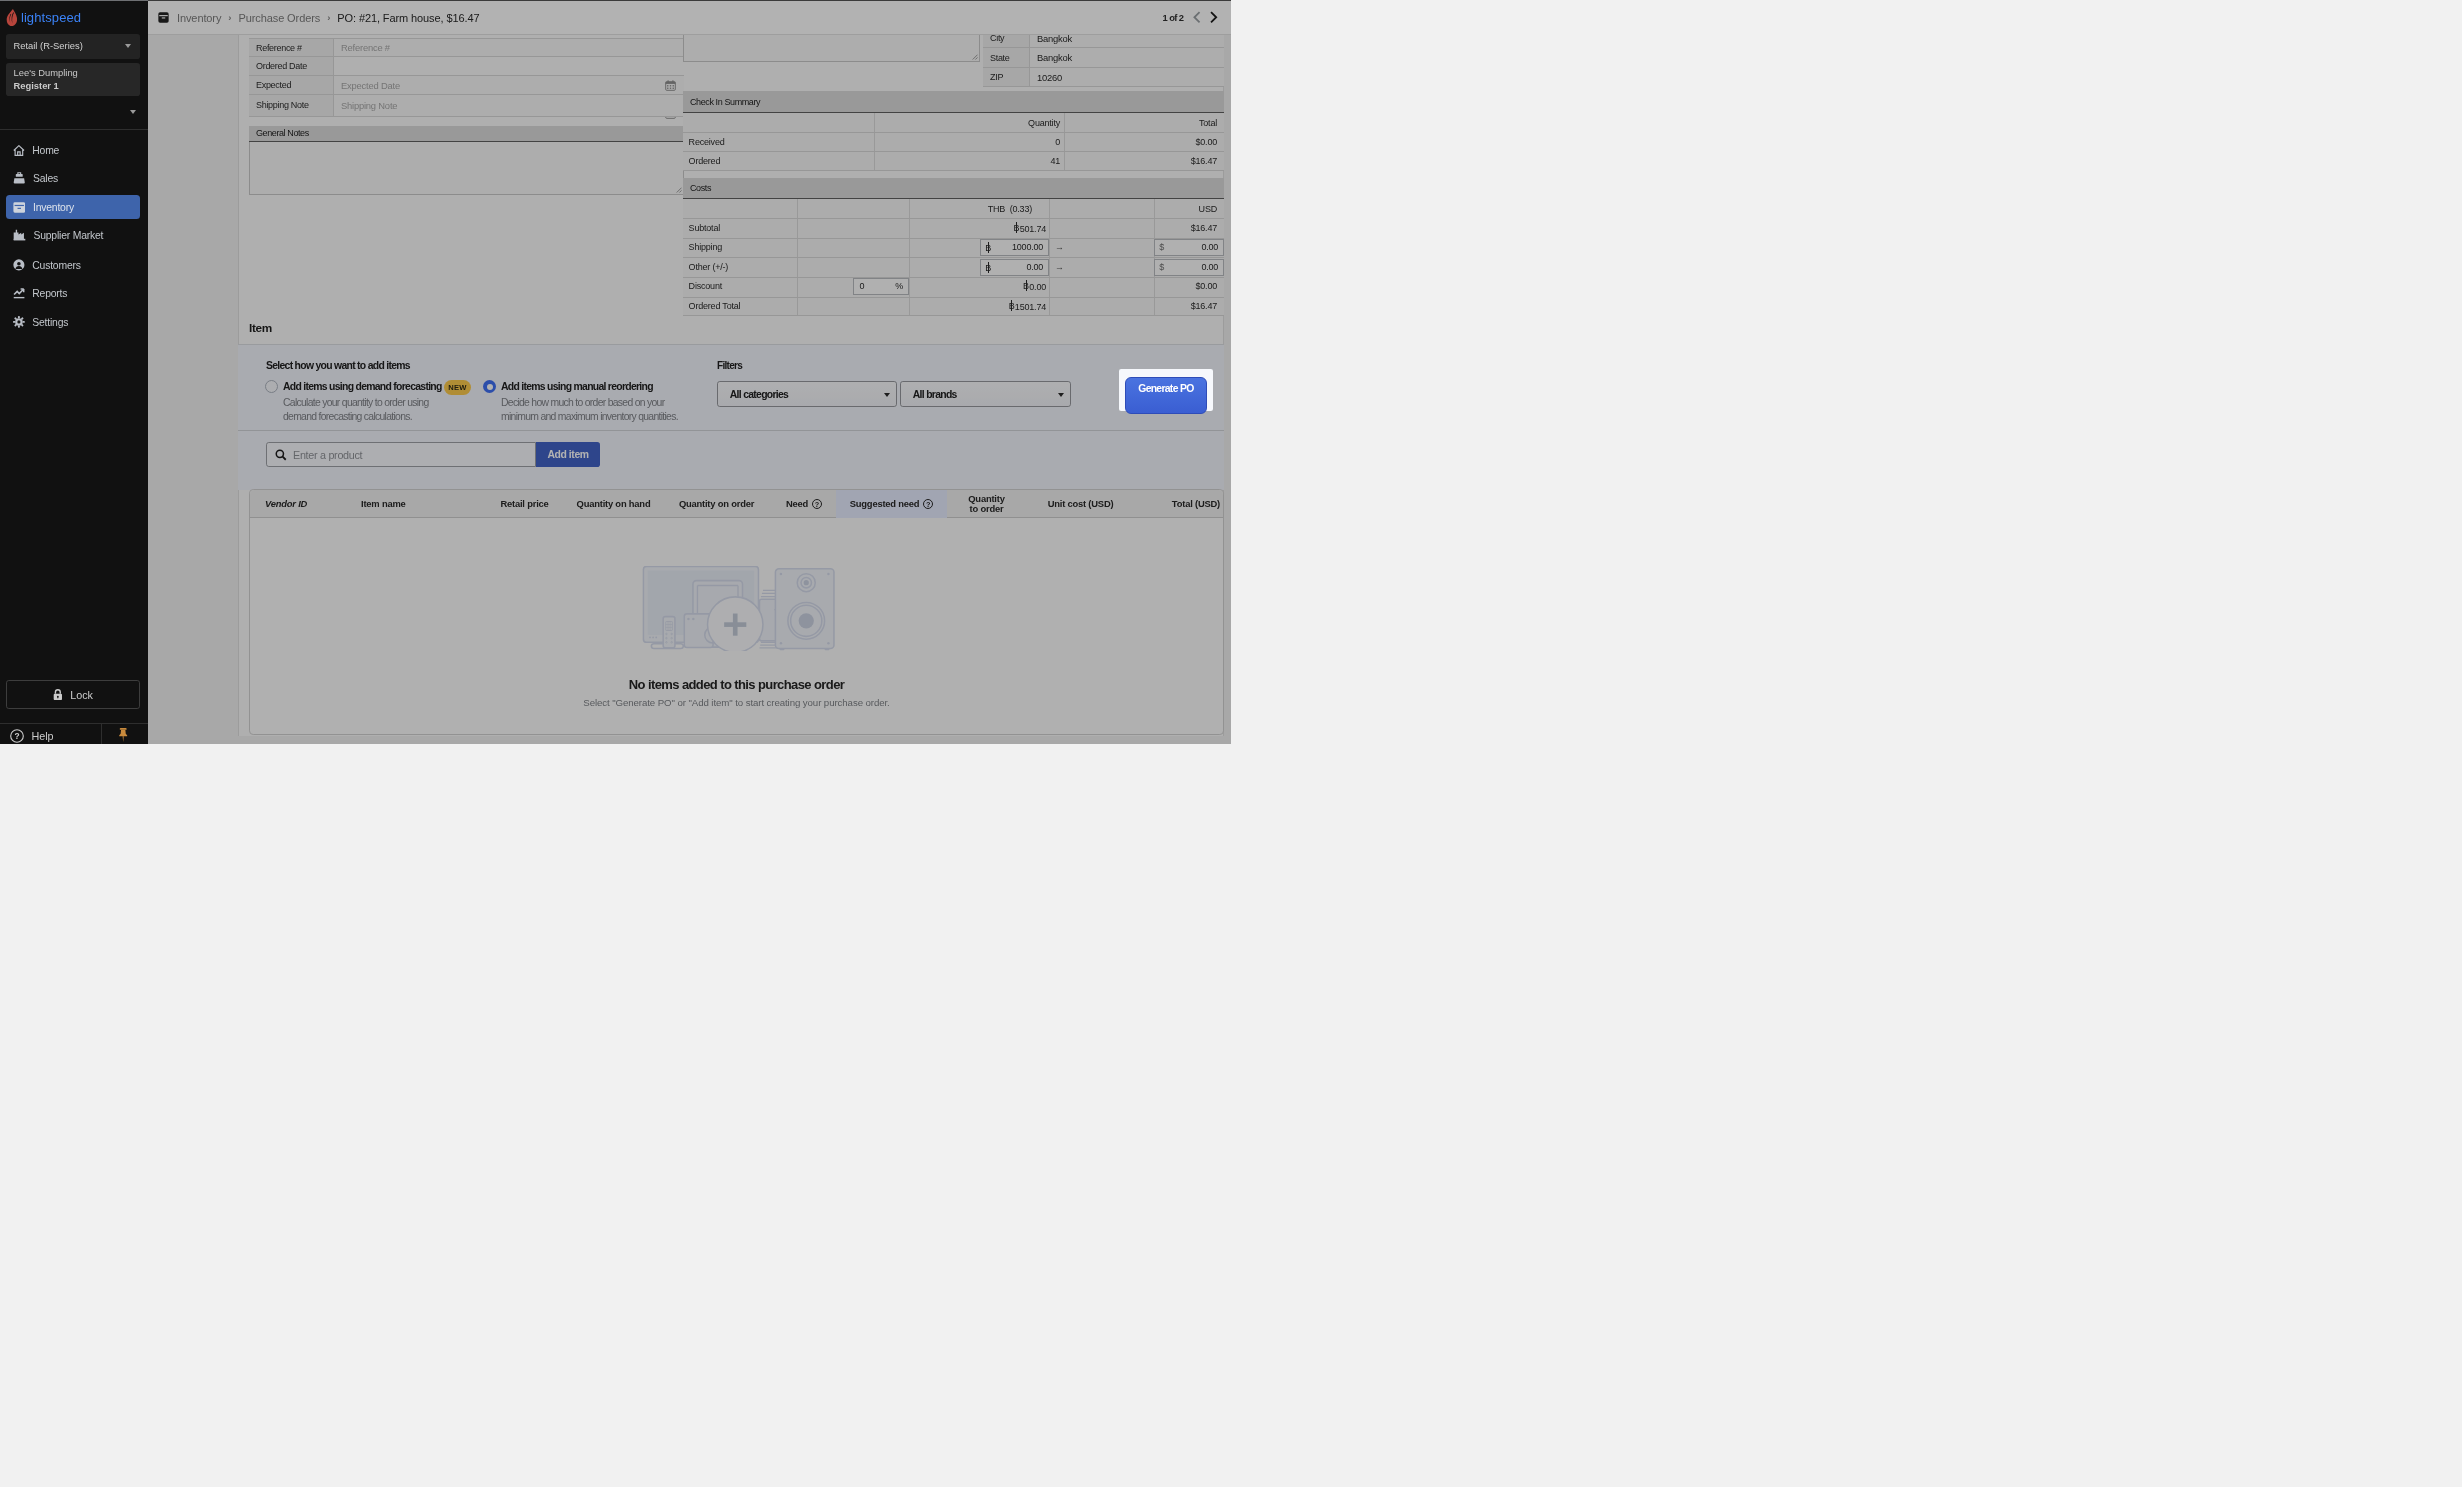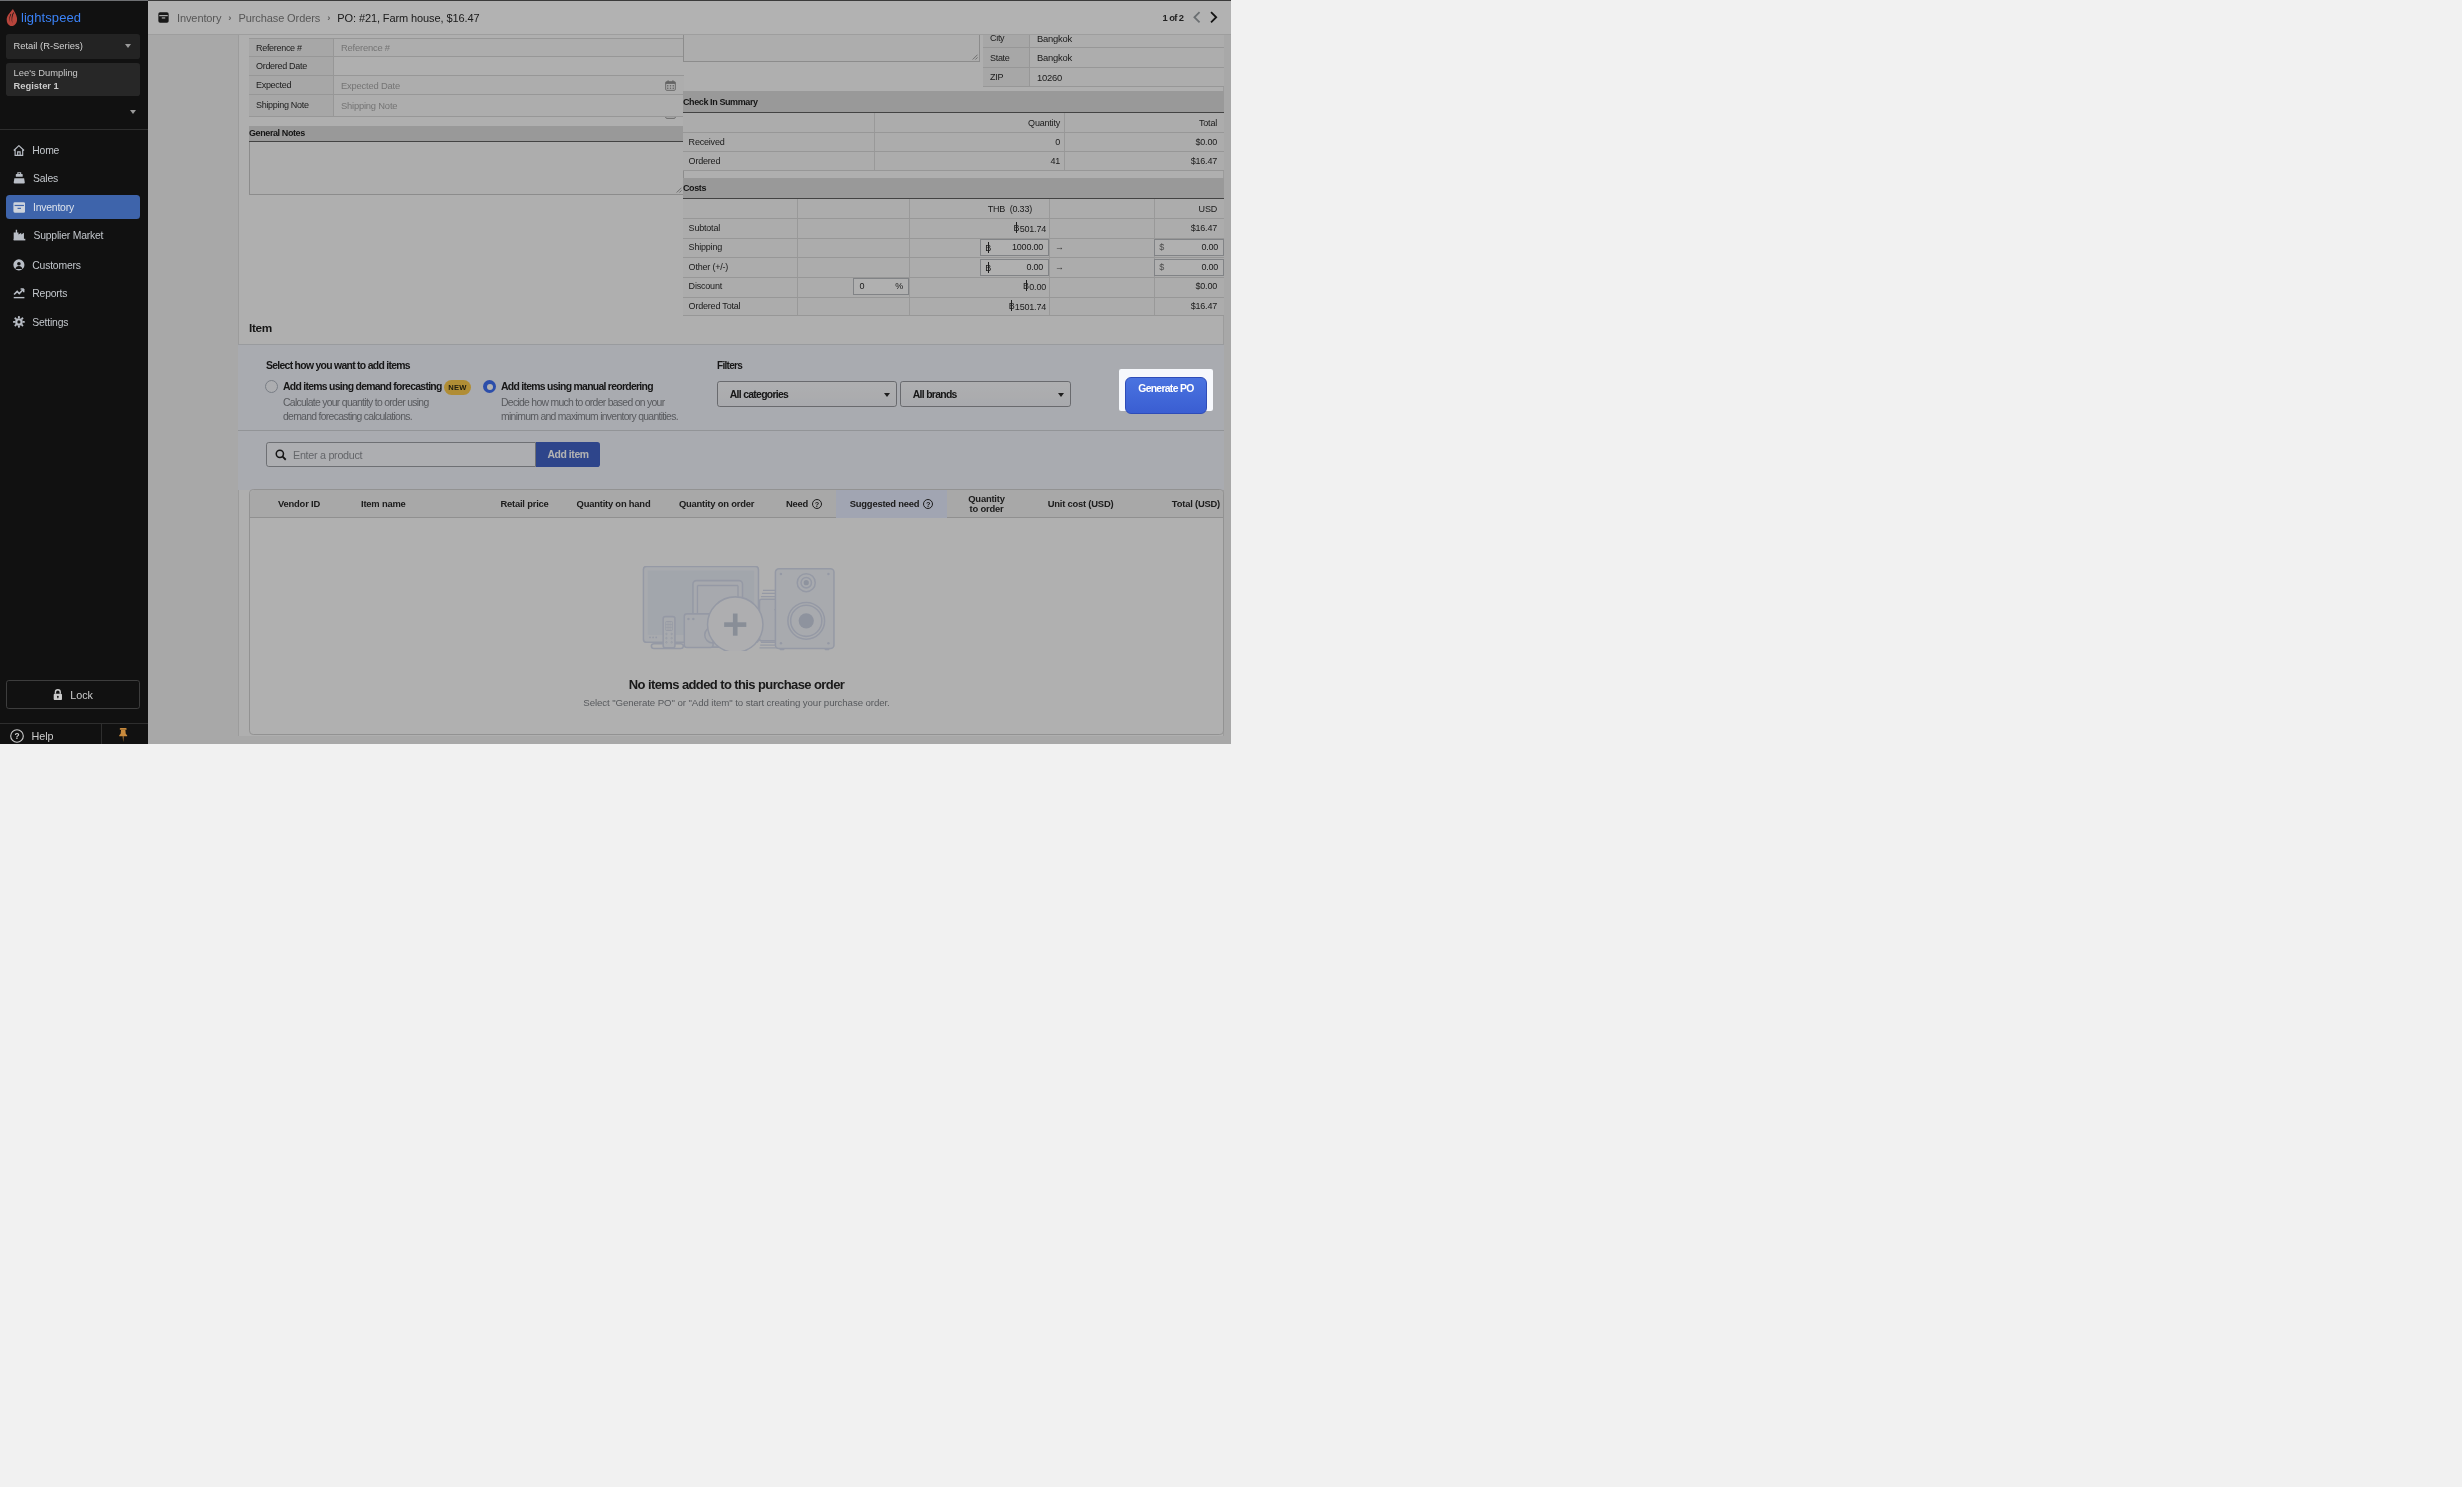"Check In Summary" .sechdr { font-weight: bold -> normal; padding-left: none -> 7px }
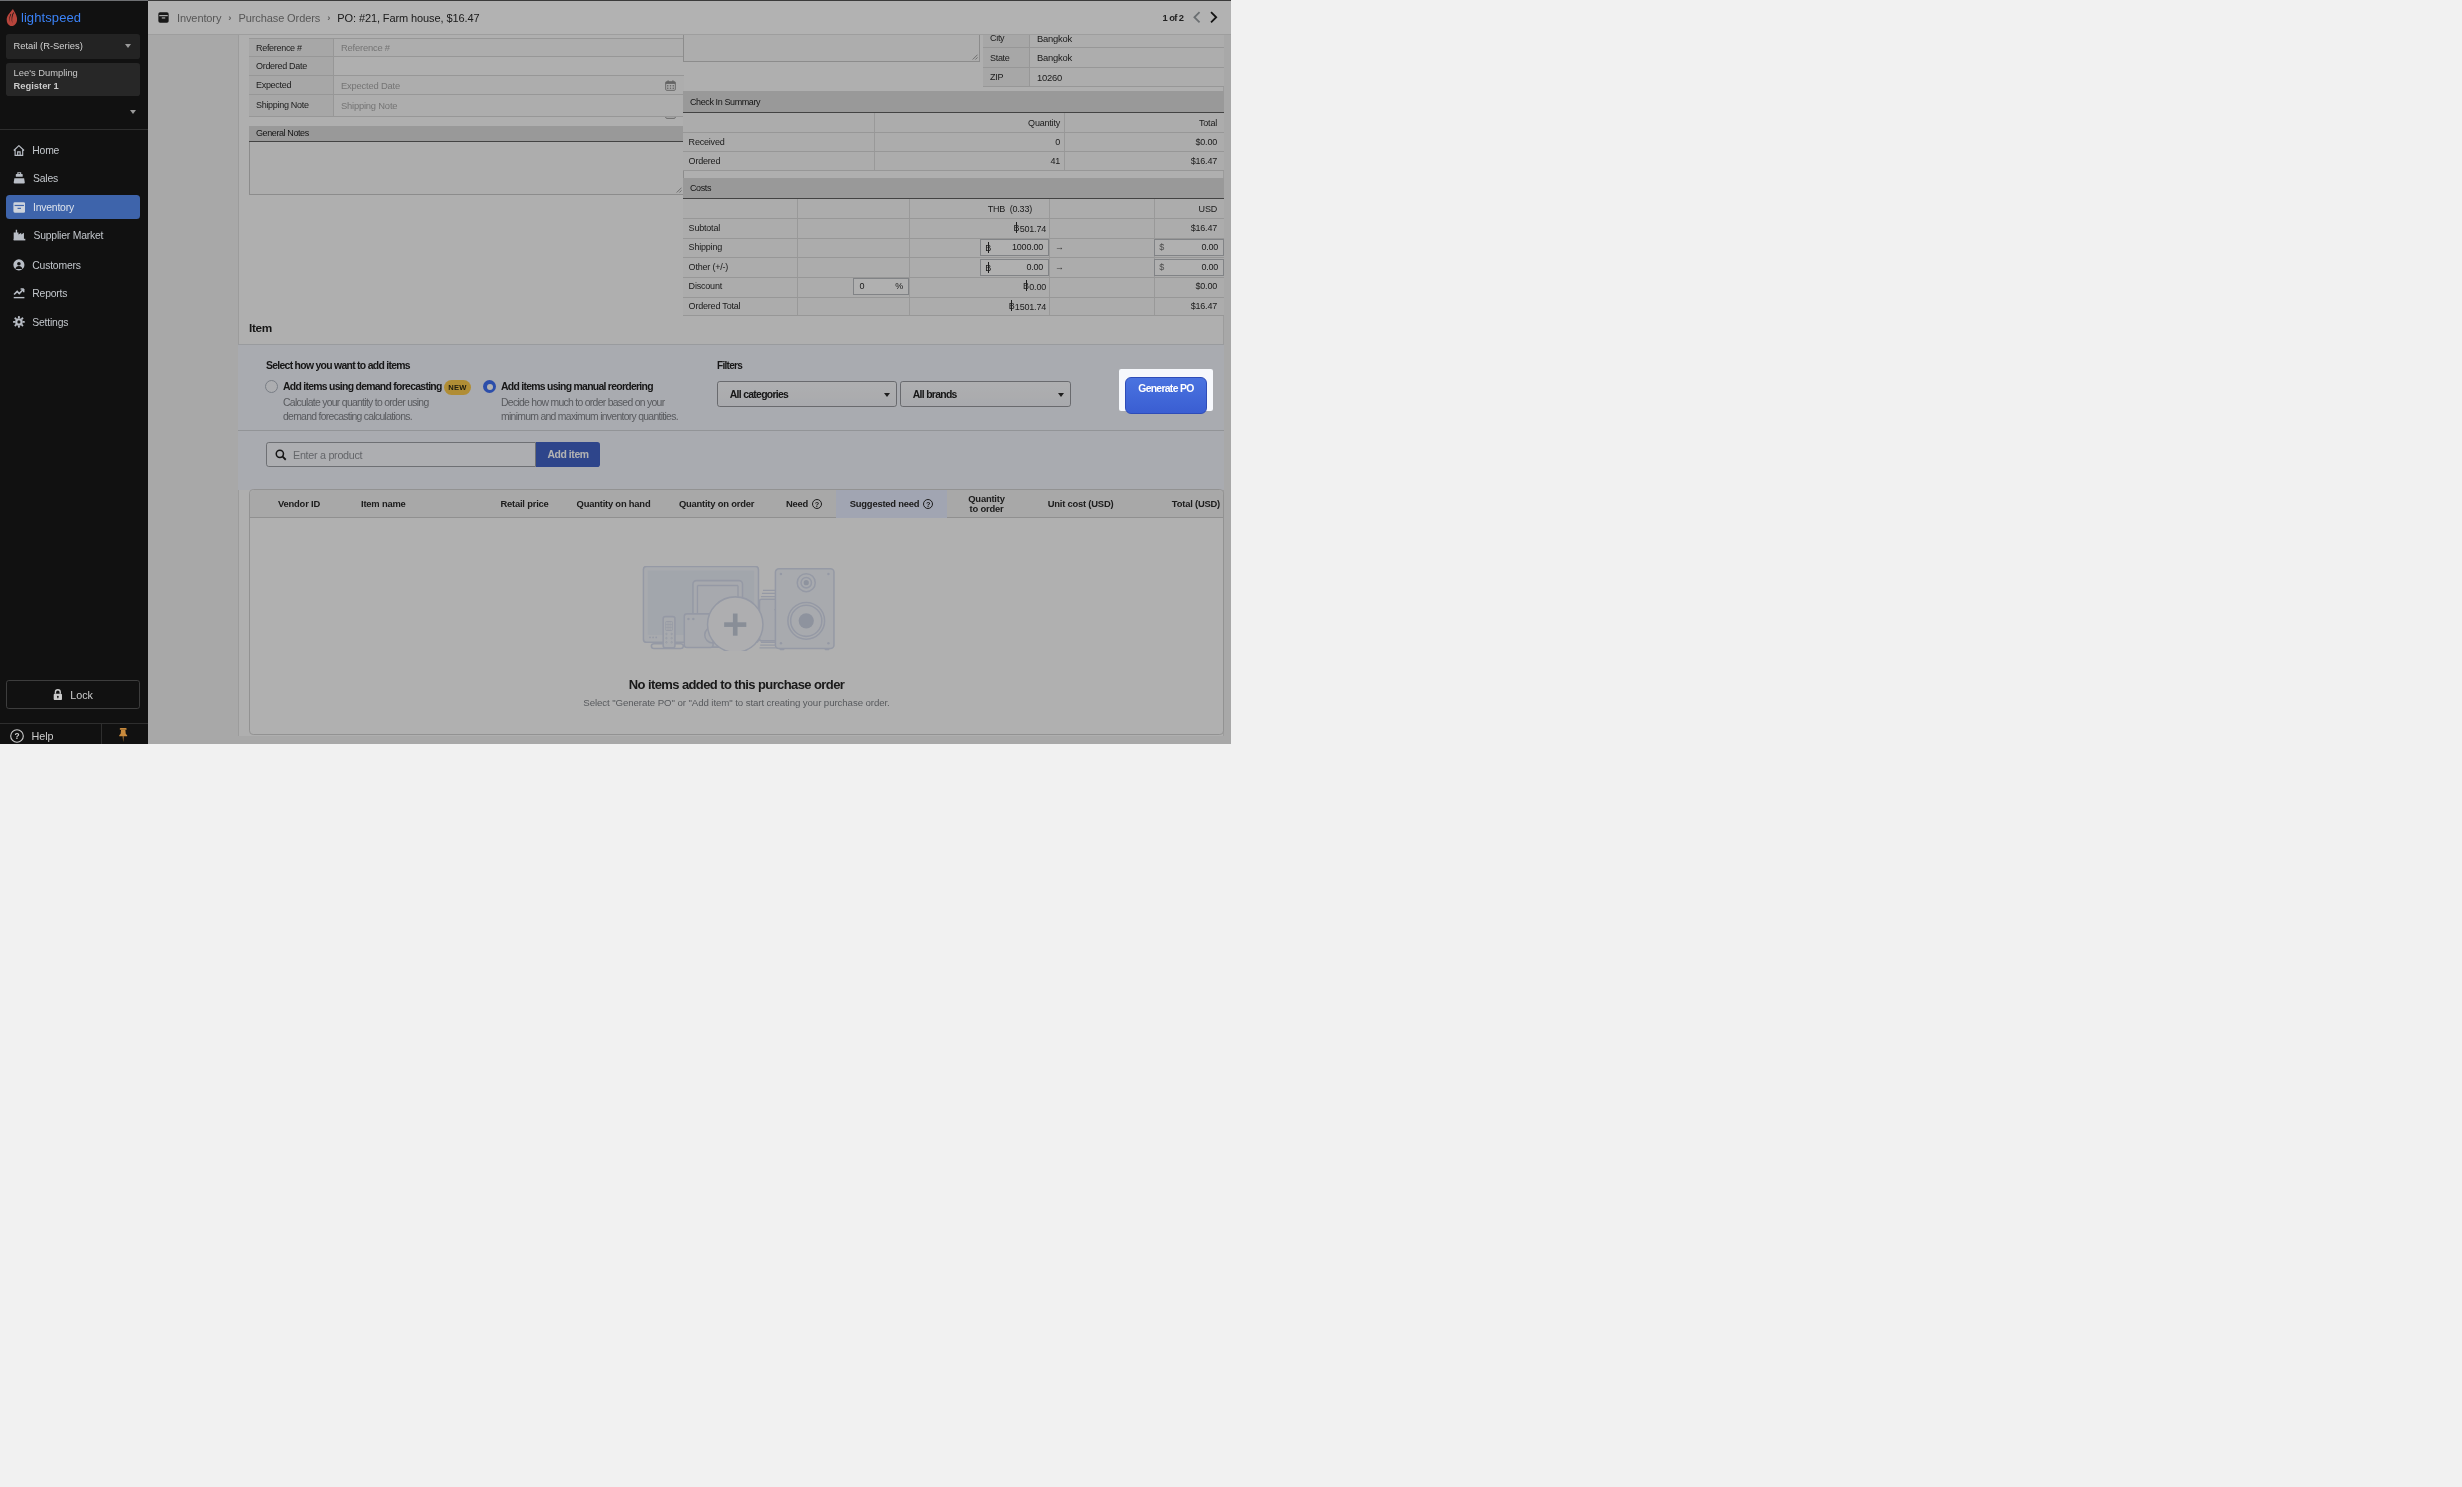"Vendor ID" div.hc { font-style: none -> italic; left: 28px -> 15px }
